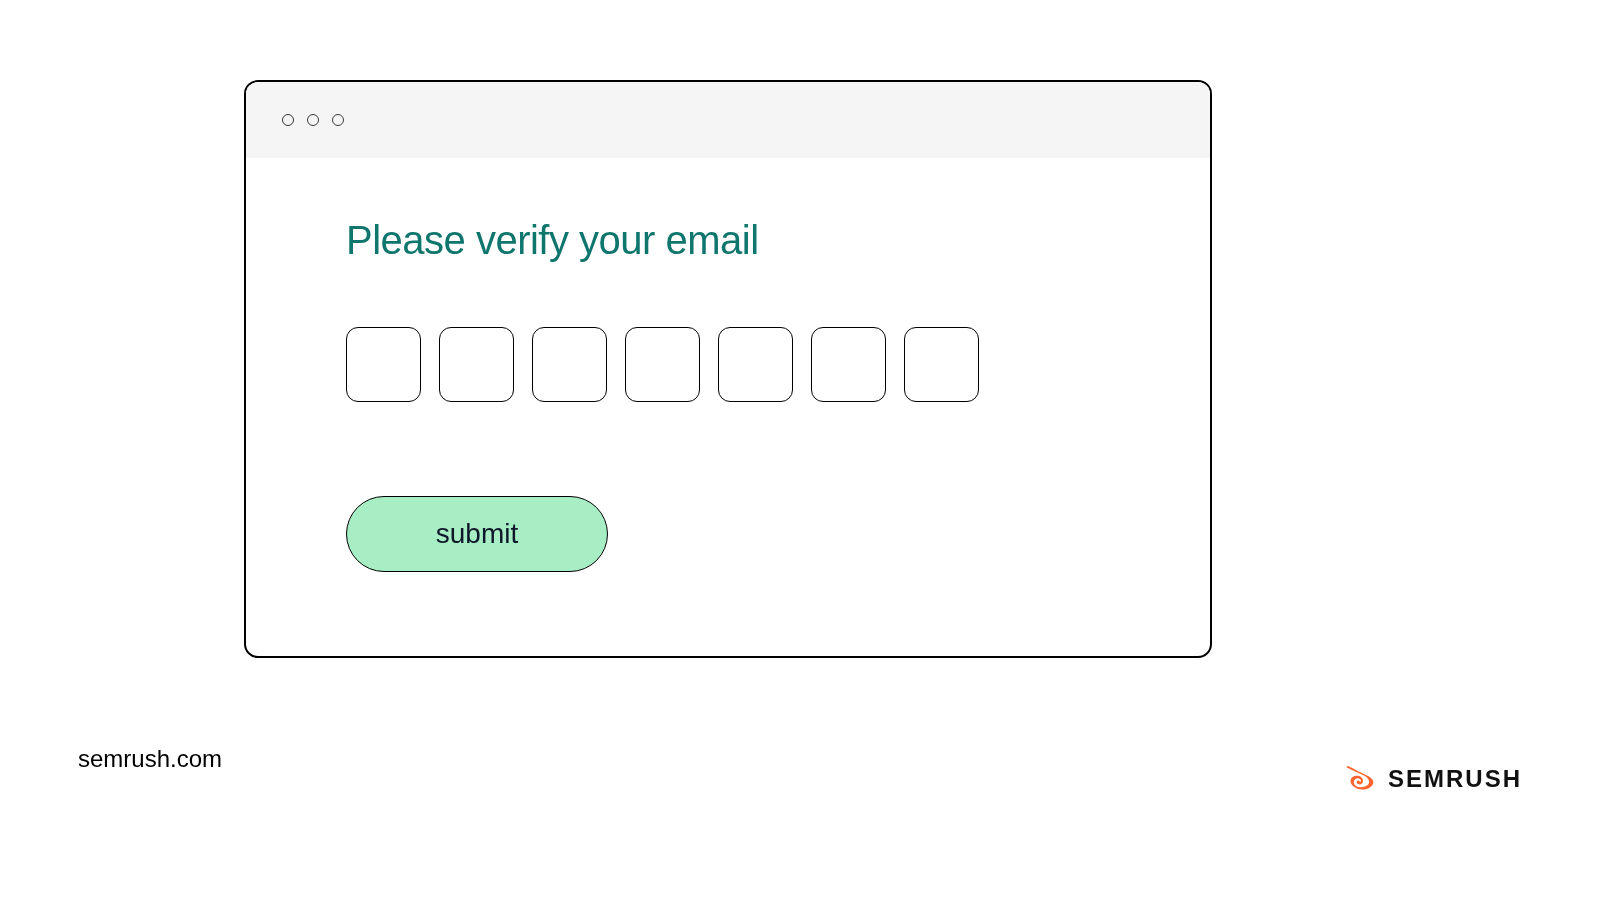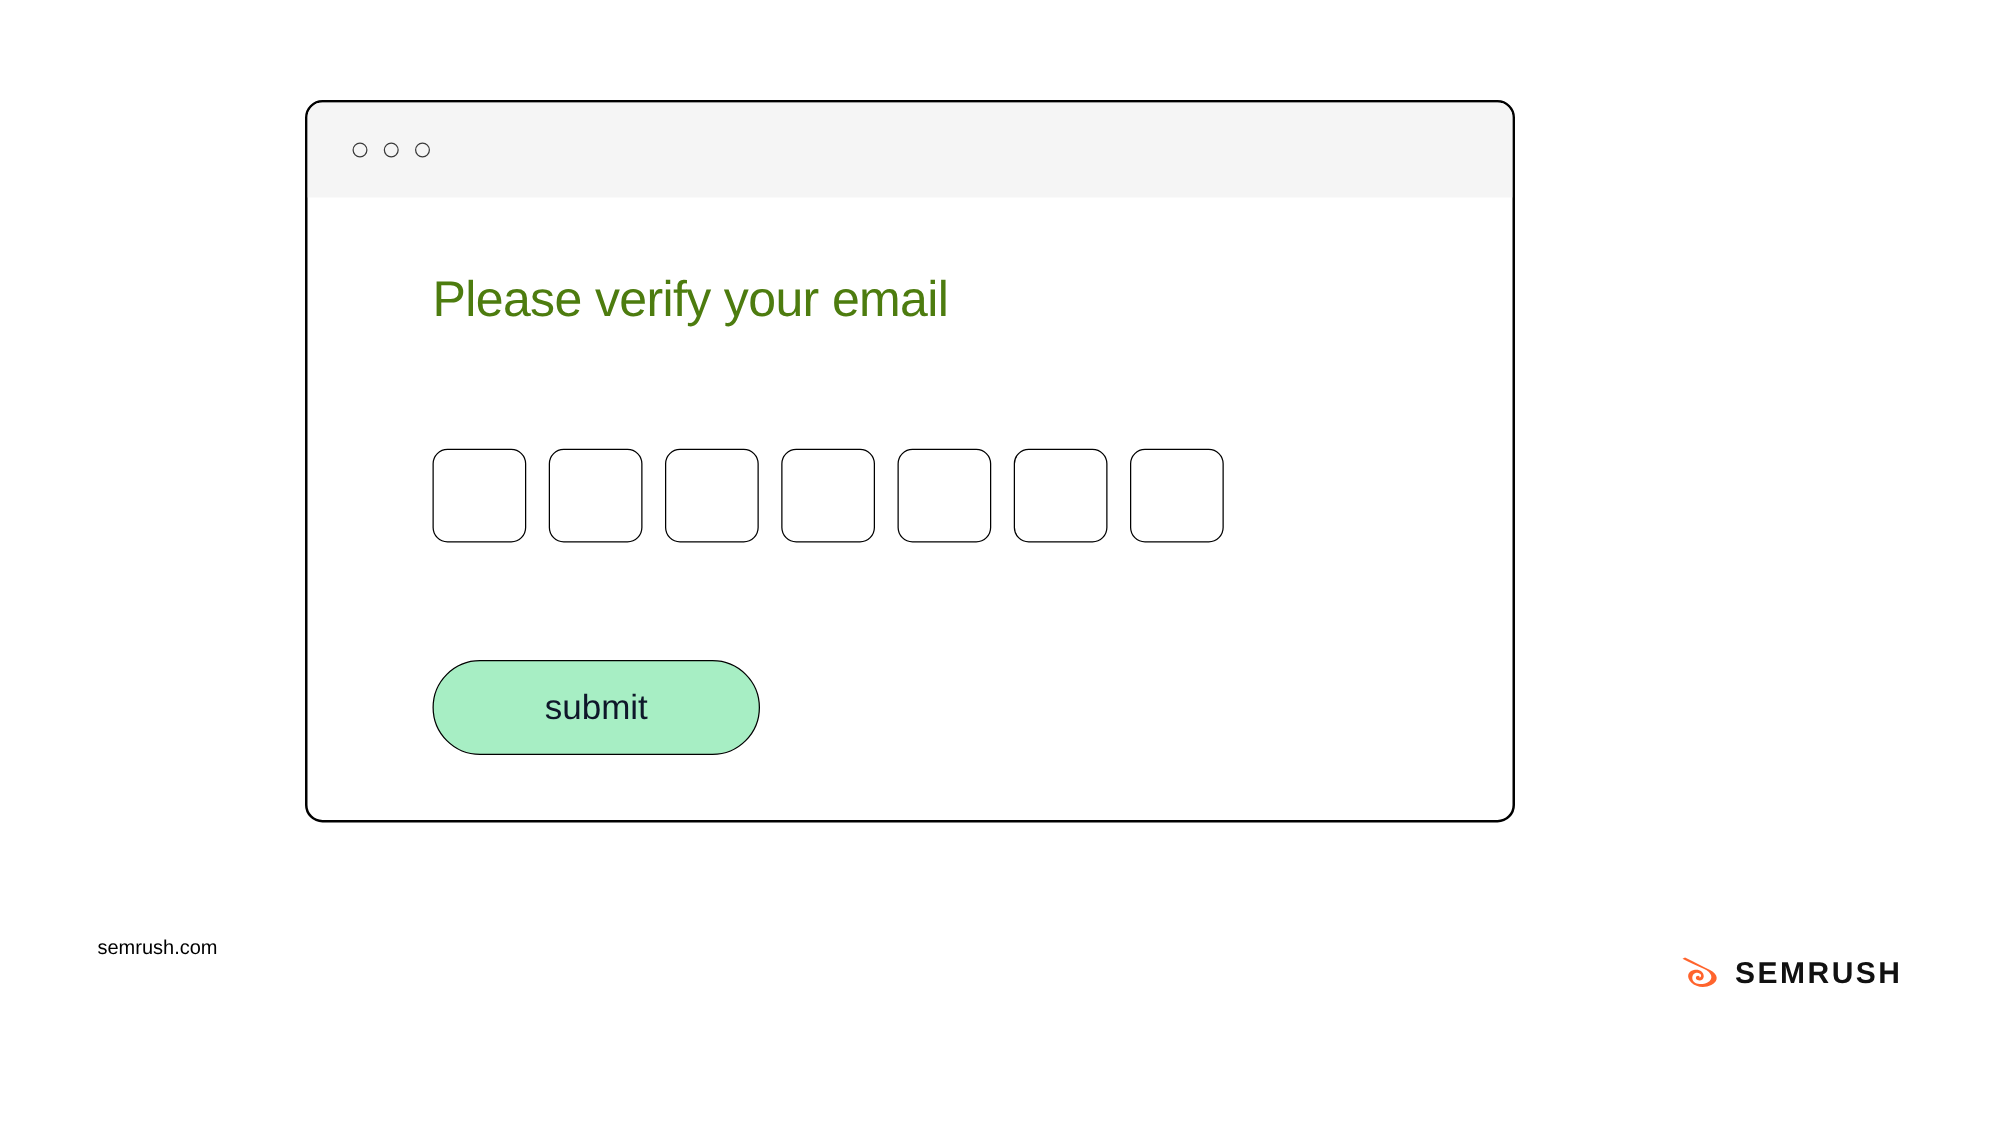"Please verify your email" .heading { color: #4d7c0f -> #0f766e; margin-bottom: 96px -> 64px }
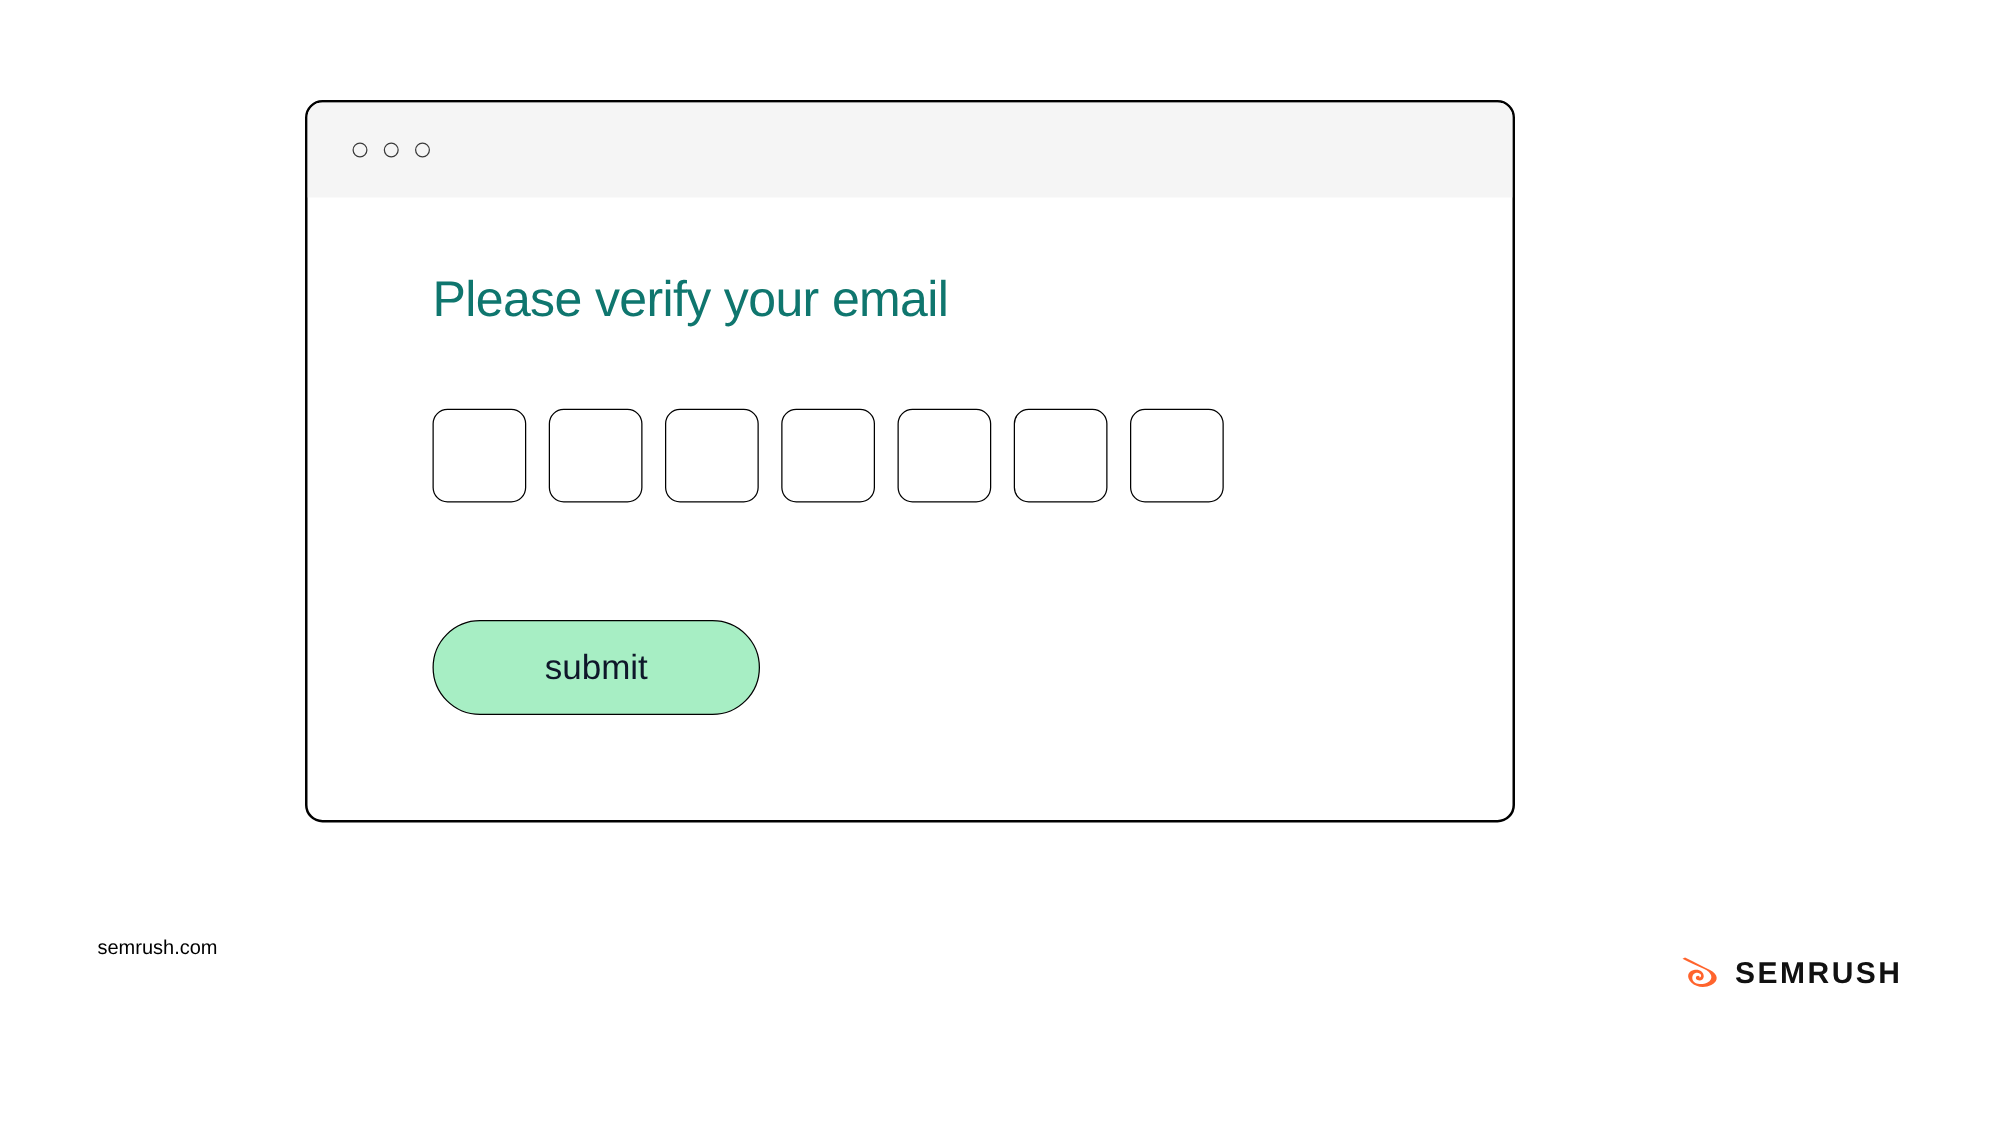"semrush.com" .footer-url { font-size: 16px -> 24px }
